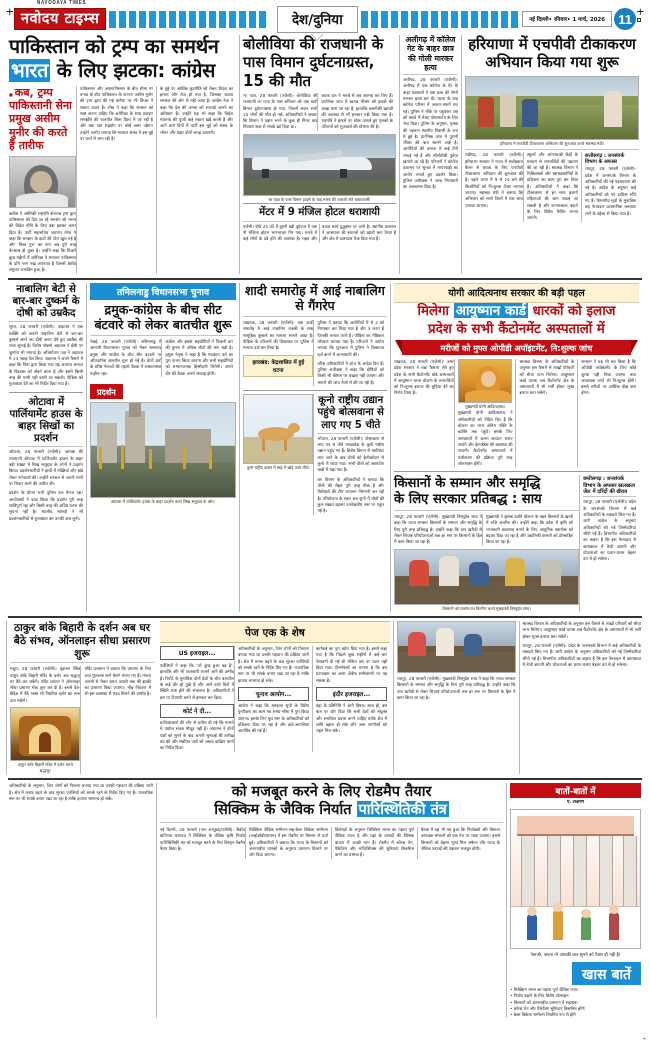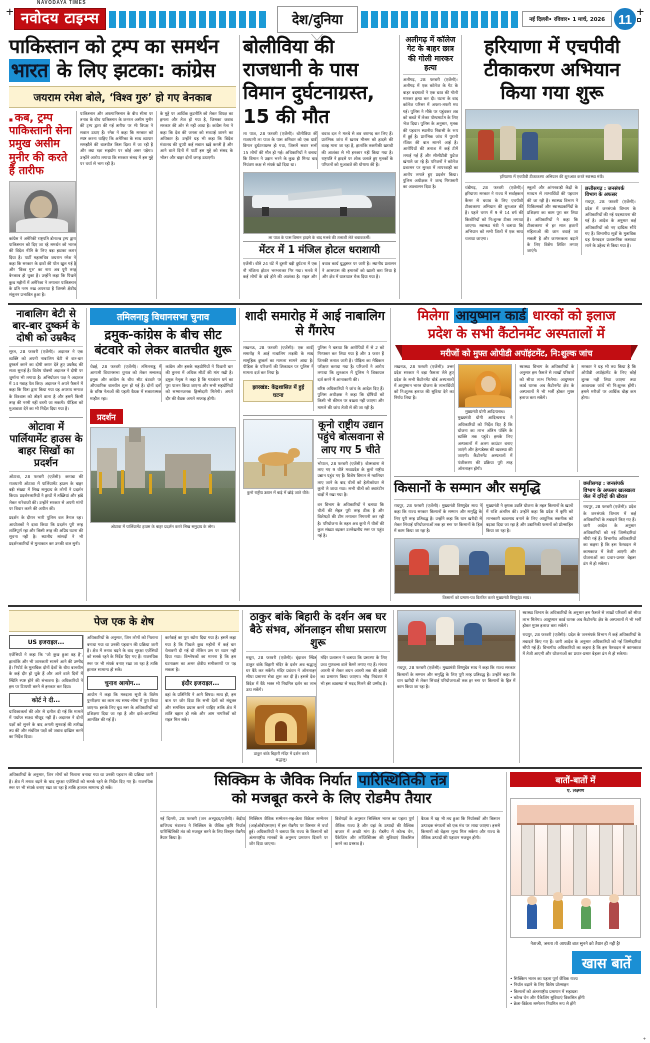"बोलीविया की राजधानी के पास" .hl-lg { font-size: 19px -> 15px }
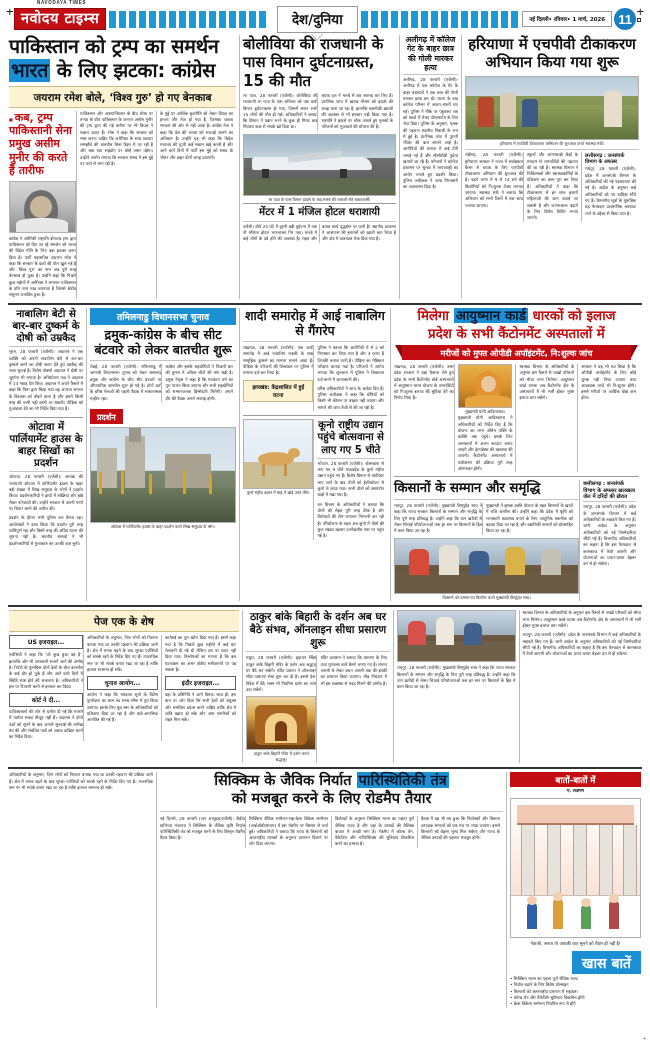"भारत" .hi-blue { color: #0f172a -> #ffffff }
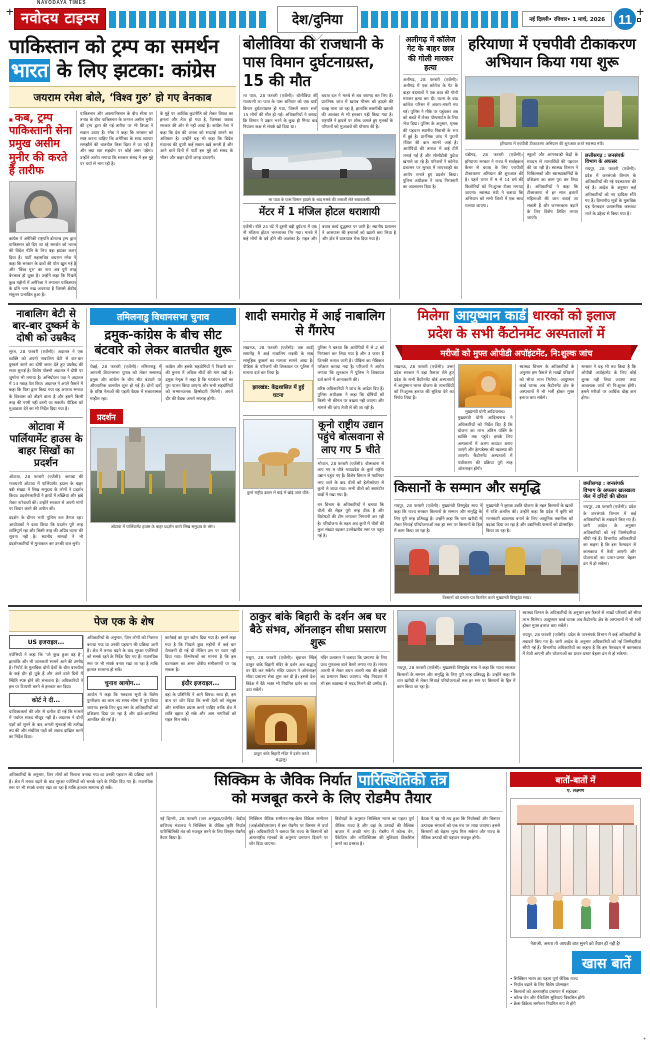"जयराम रमेश बोले, ‘विश्व गुरु’" div.subhead-bar { html: <div>जयराम रमेश बोले, ‘विश्व गुरु’ हो गए बेनकाब</div> -> none }
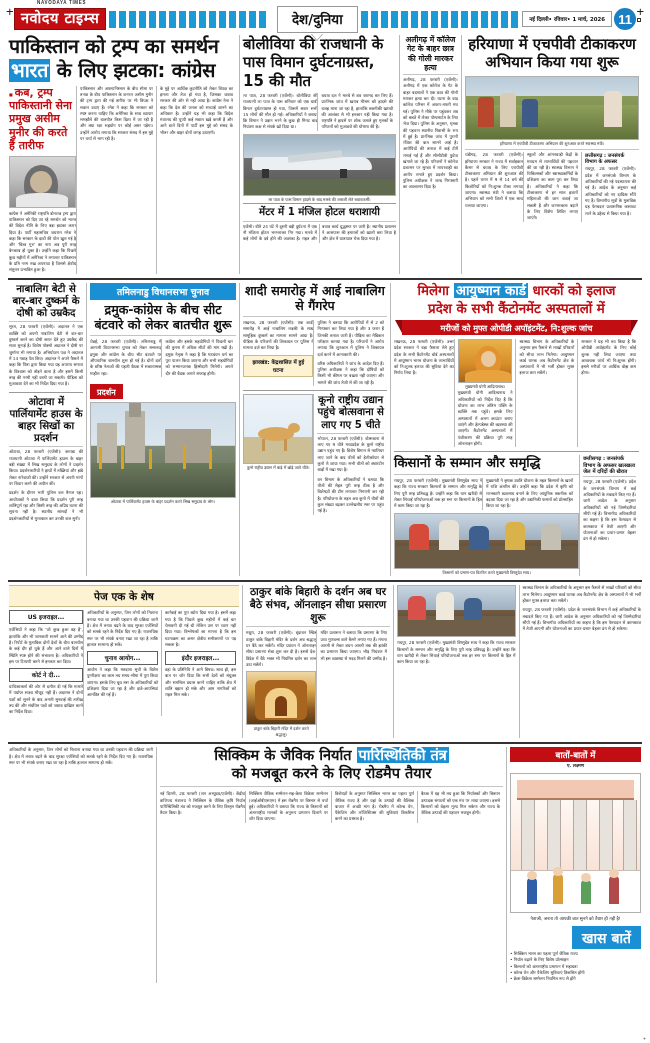"मेंटर में 1 मंजिल होटल" div.hl { text: 1 -> 9 }
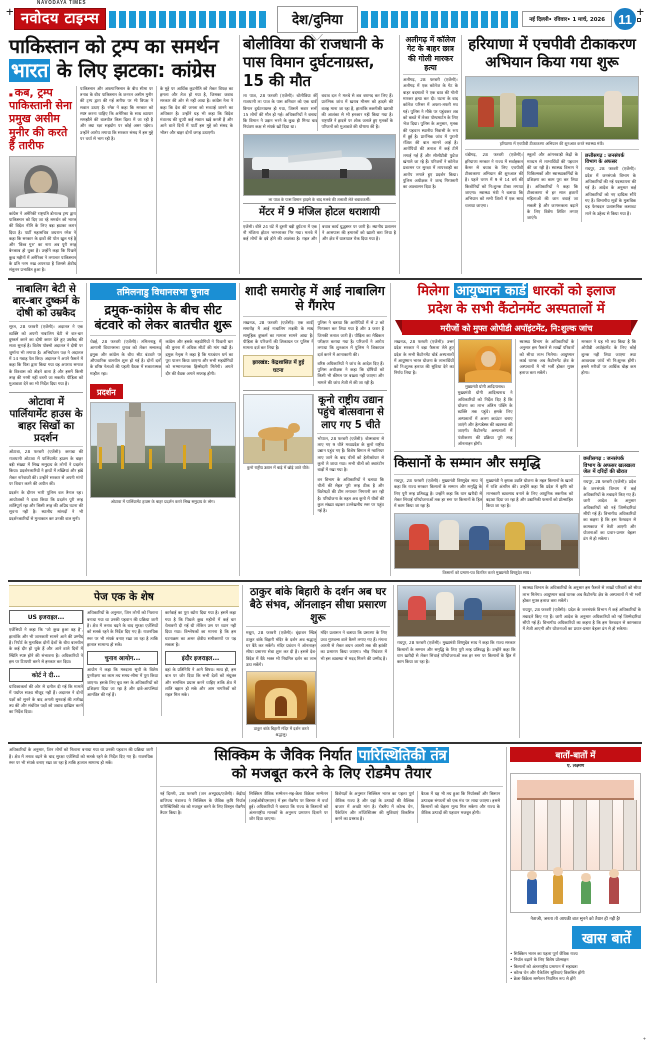"योगी आदित्यनाथ सरकार की बड़ी" div.kicker { html: none -> <div>योगी आदित्यनाथ सरकार की बड़ी पहल</div> }
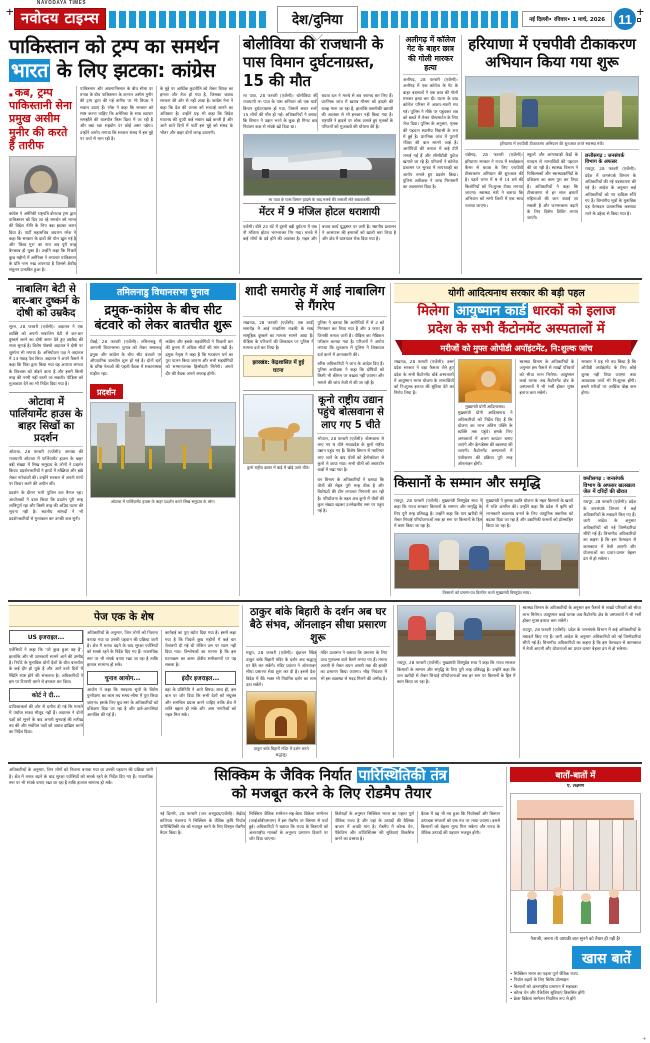"के लिए सरकार प्रतिबद्ध :" div.hl { html: none -> <div>के लिए सरकार प्रतिबद्ध : साय</div> }
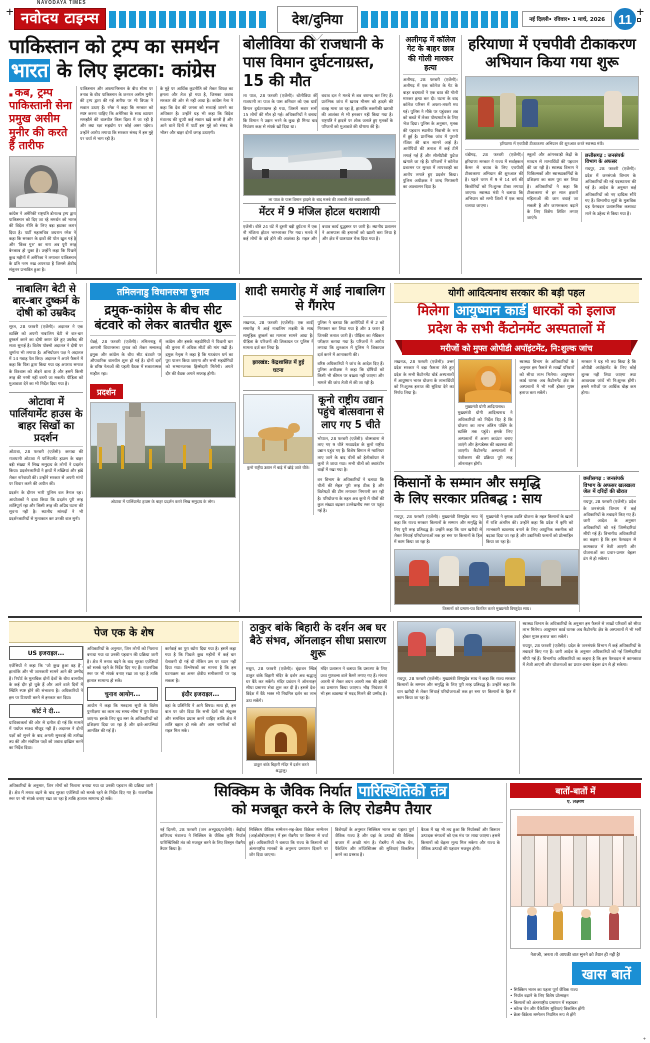"पेज एक के शेष" div.col { order: before "ठाकुर बांके बिहारी के दर्शन" -> after "ठाकुर बांके बिहारी के दर्शन" }
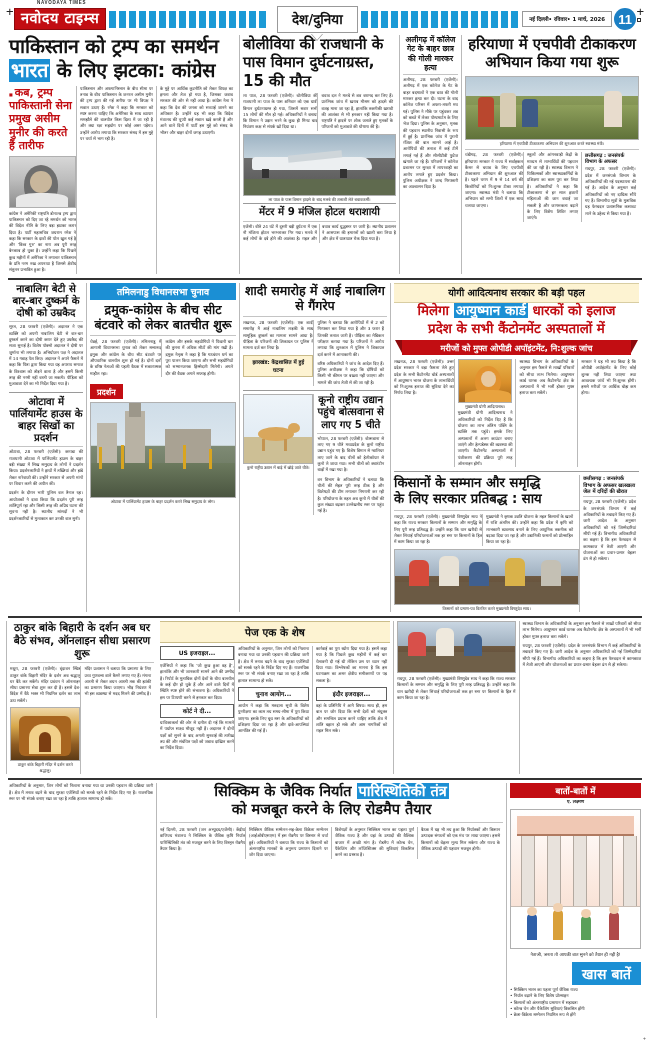"सिक्किम के जैविक निर्यात पारिस्थितिकी" div.hl { order: before "को मजबूत करने के लिए" -> after "को मजबूत करने के लिए" }
